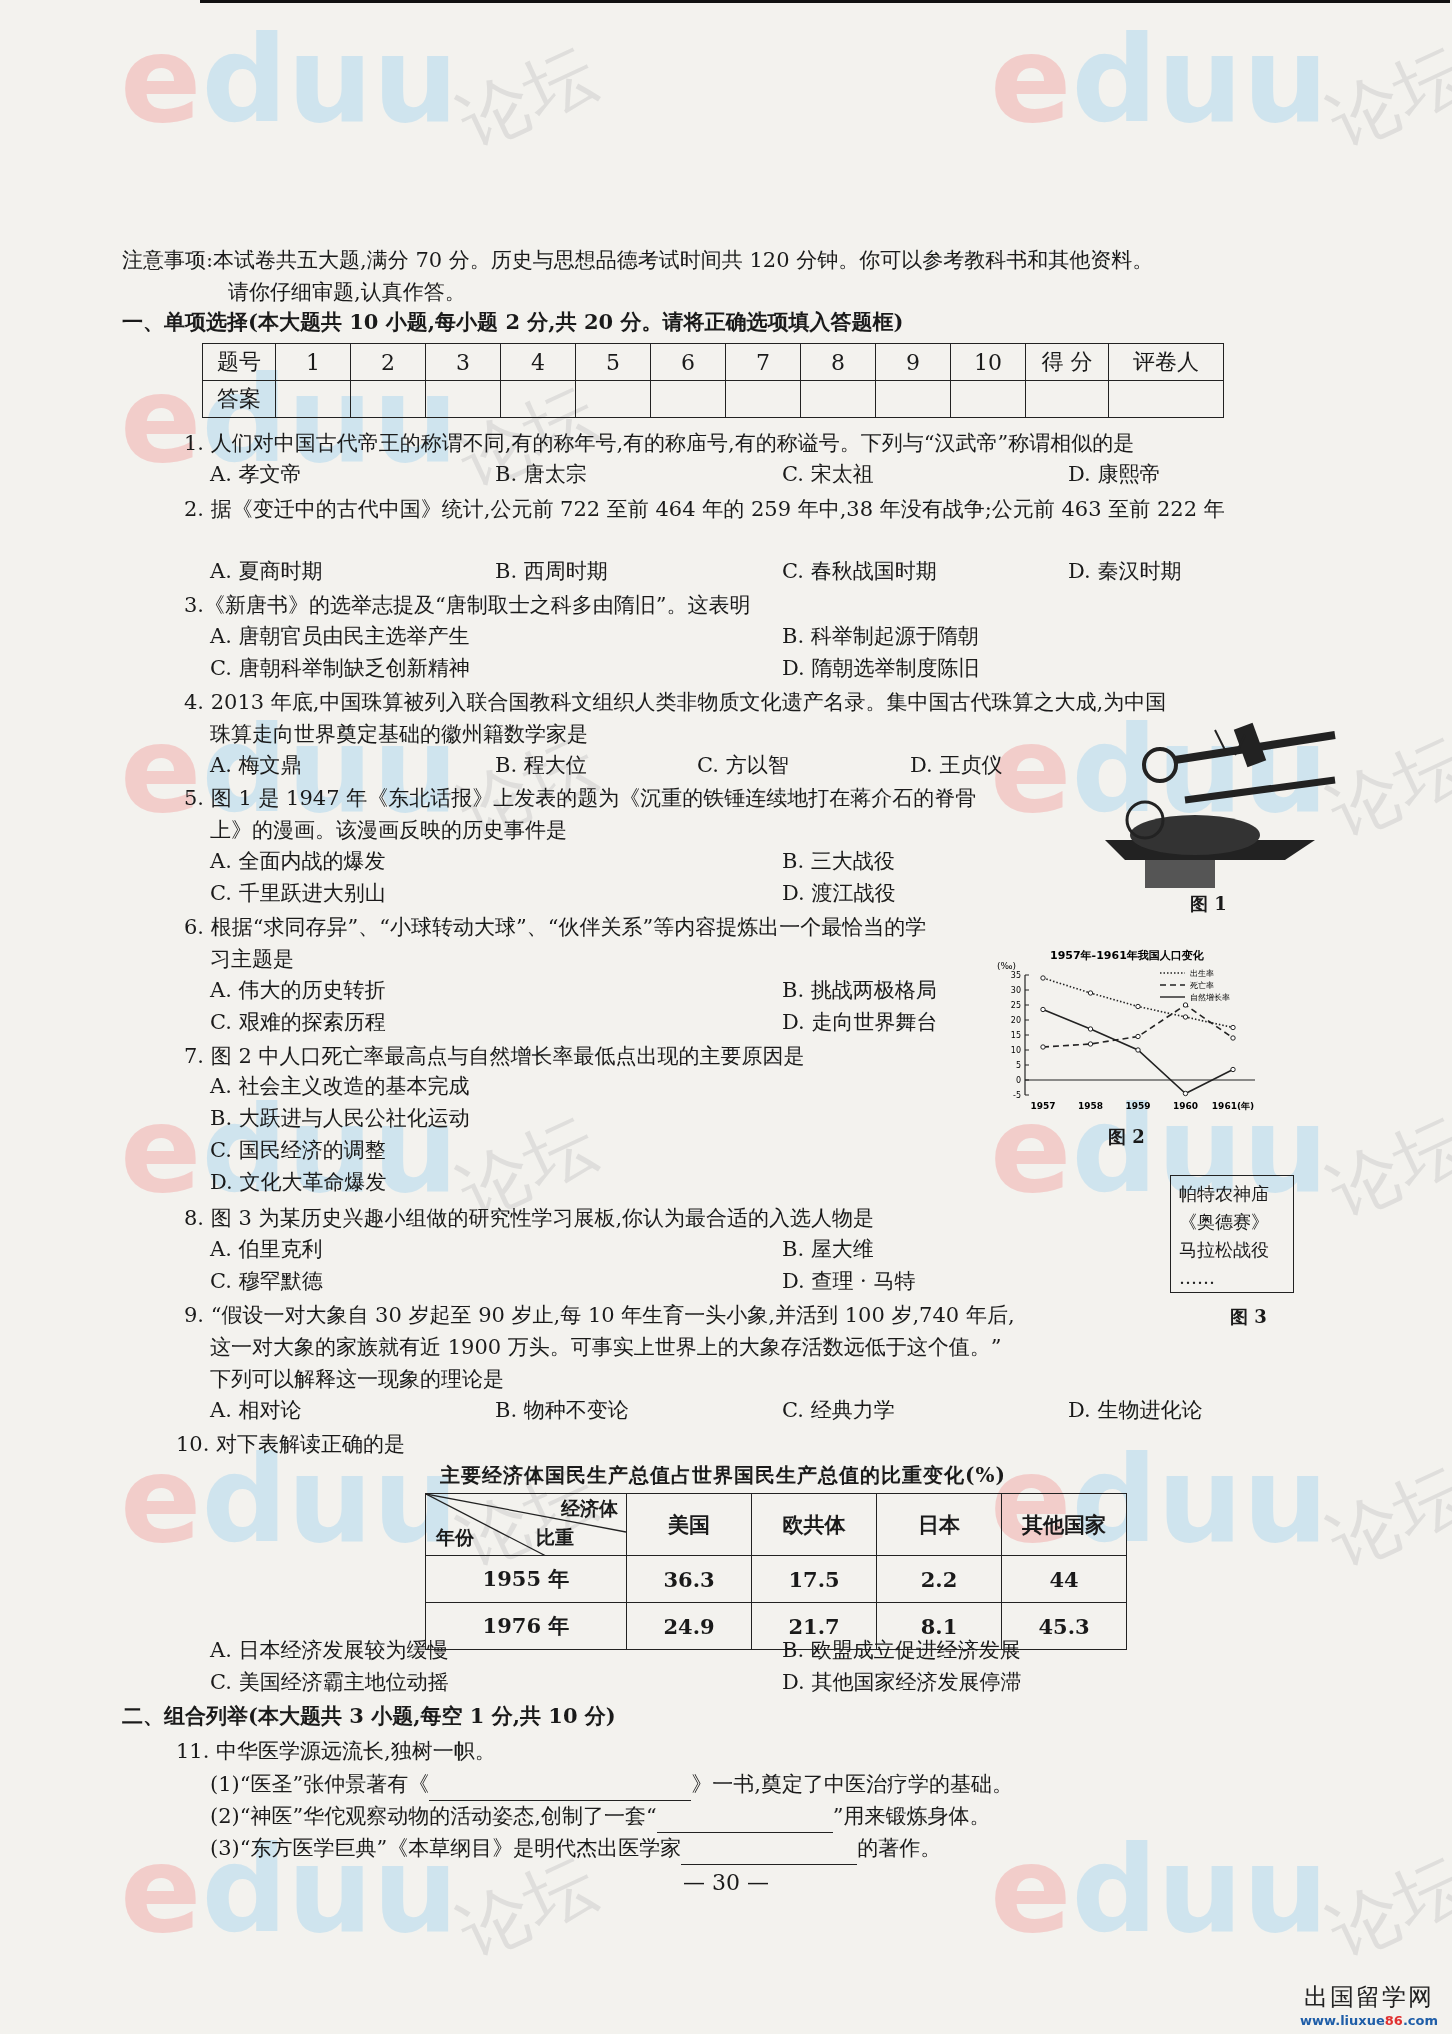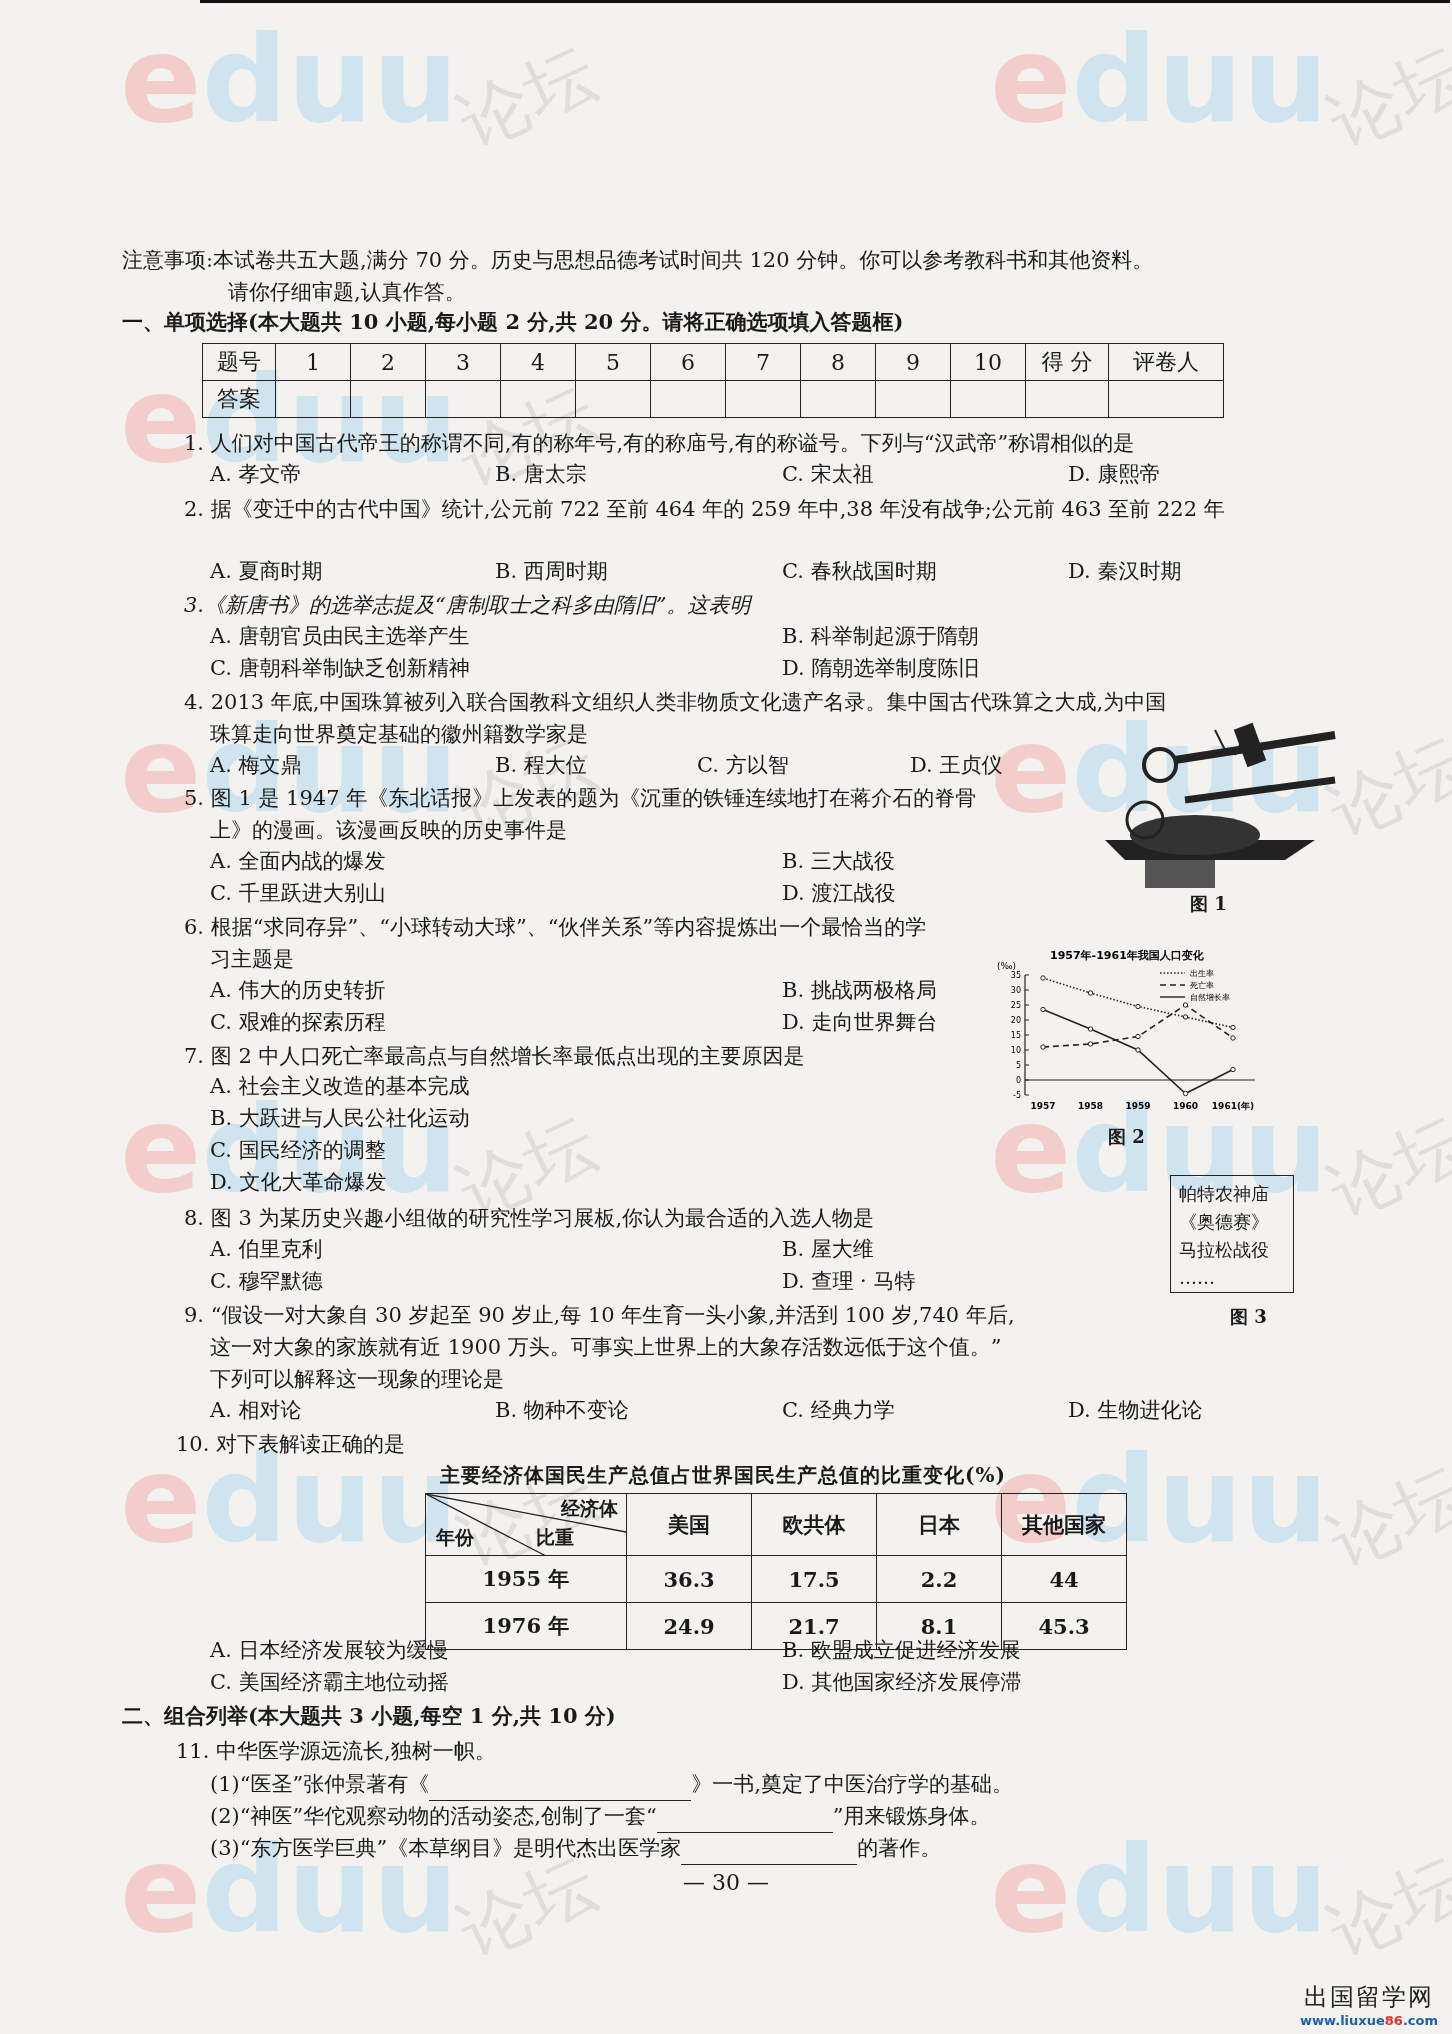"3.《新唐书》的选举志提及“唐制取士之科多由隋旧”。这表明" div.q { font-style: italic -> none }
